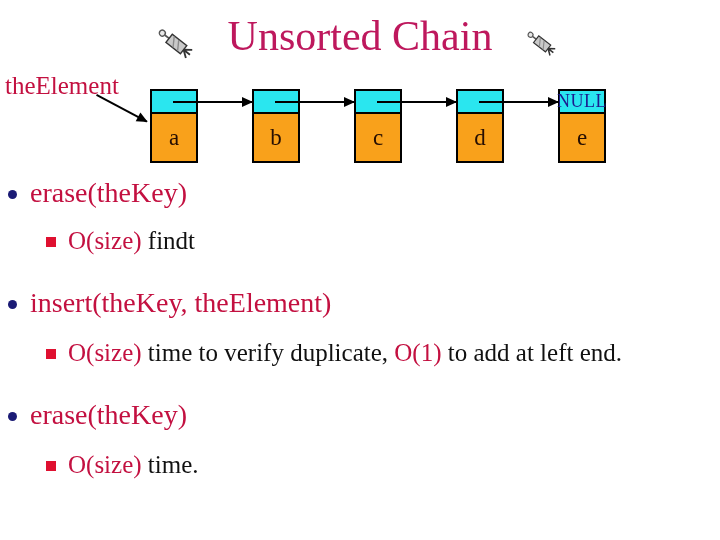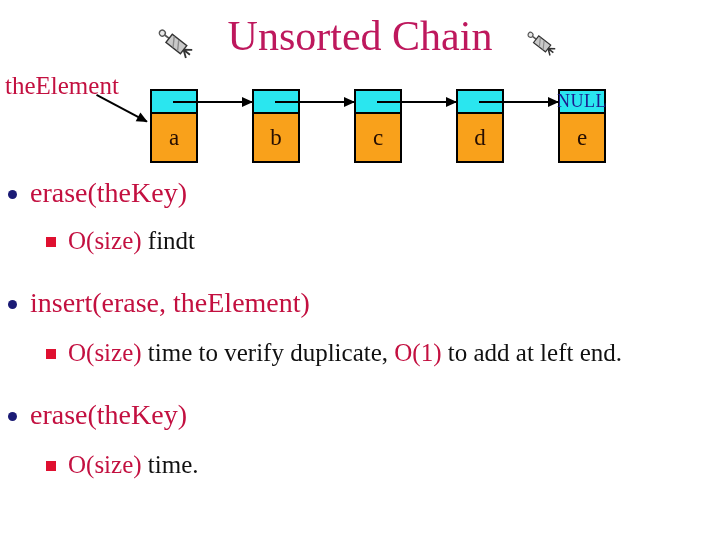"insert(erase, theElement)" span { text: erase -> theKey }
